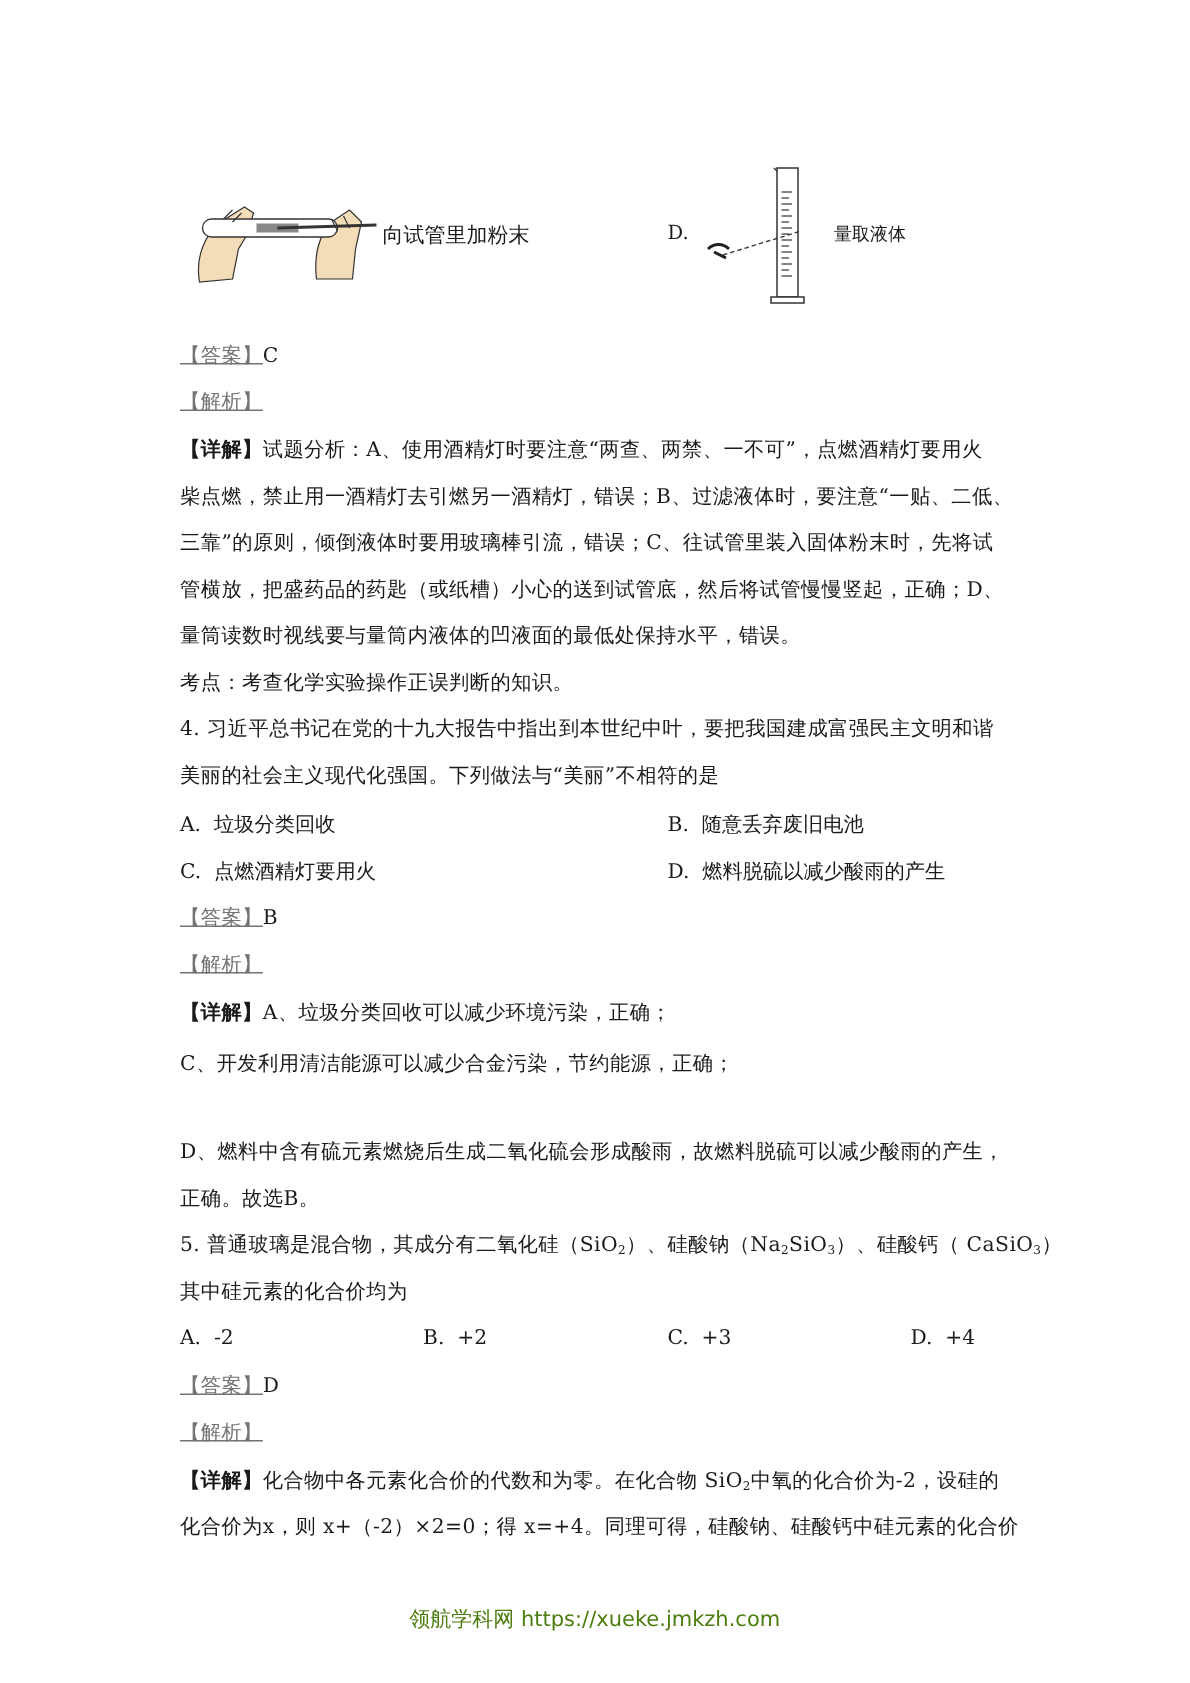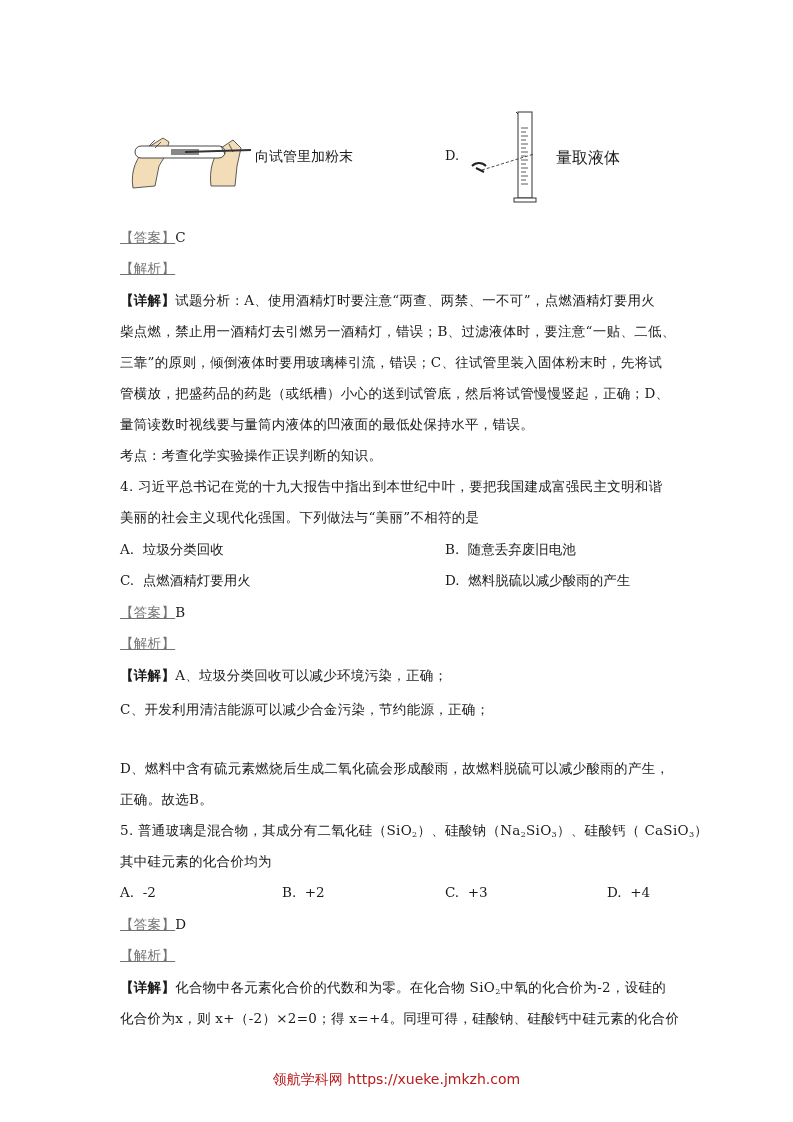"量取液体" .fig-d-caption { font-size: 16px -> 12px }
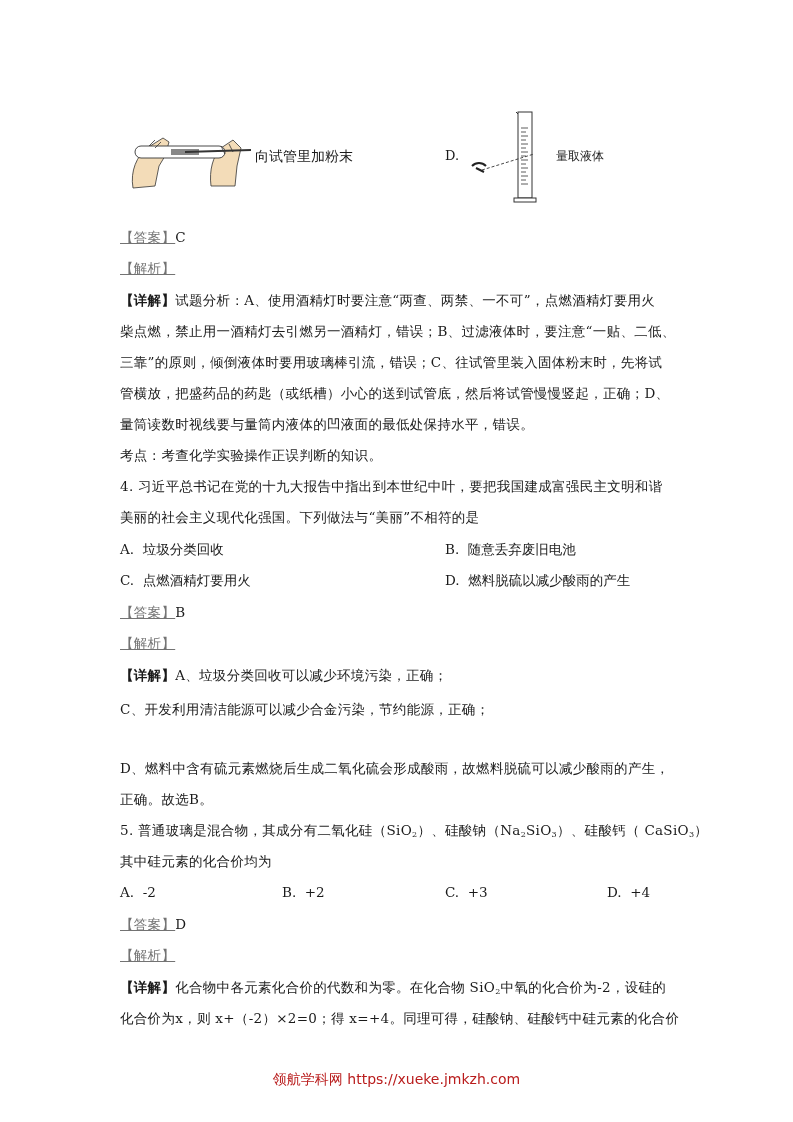"领航学科网 https://xueke.jmkzh.com" .footer { color: #b91c1c -> #4d7c0f }
